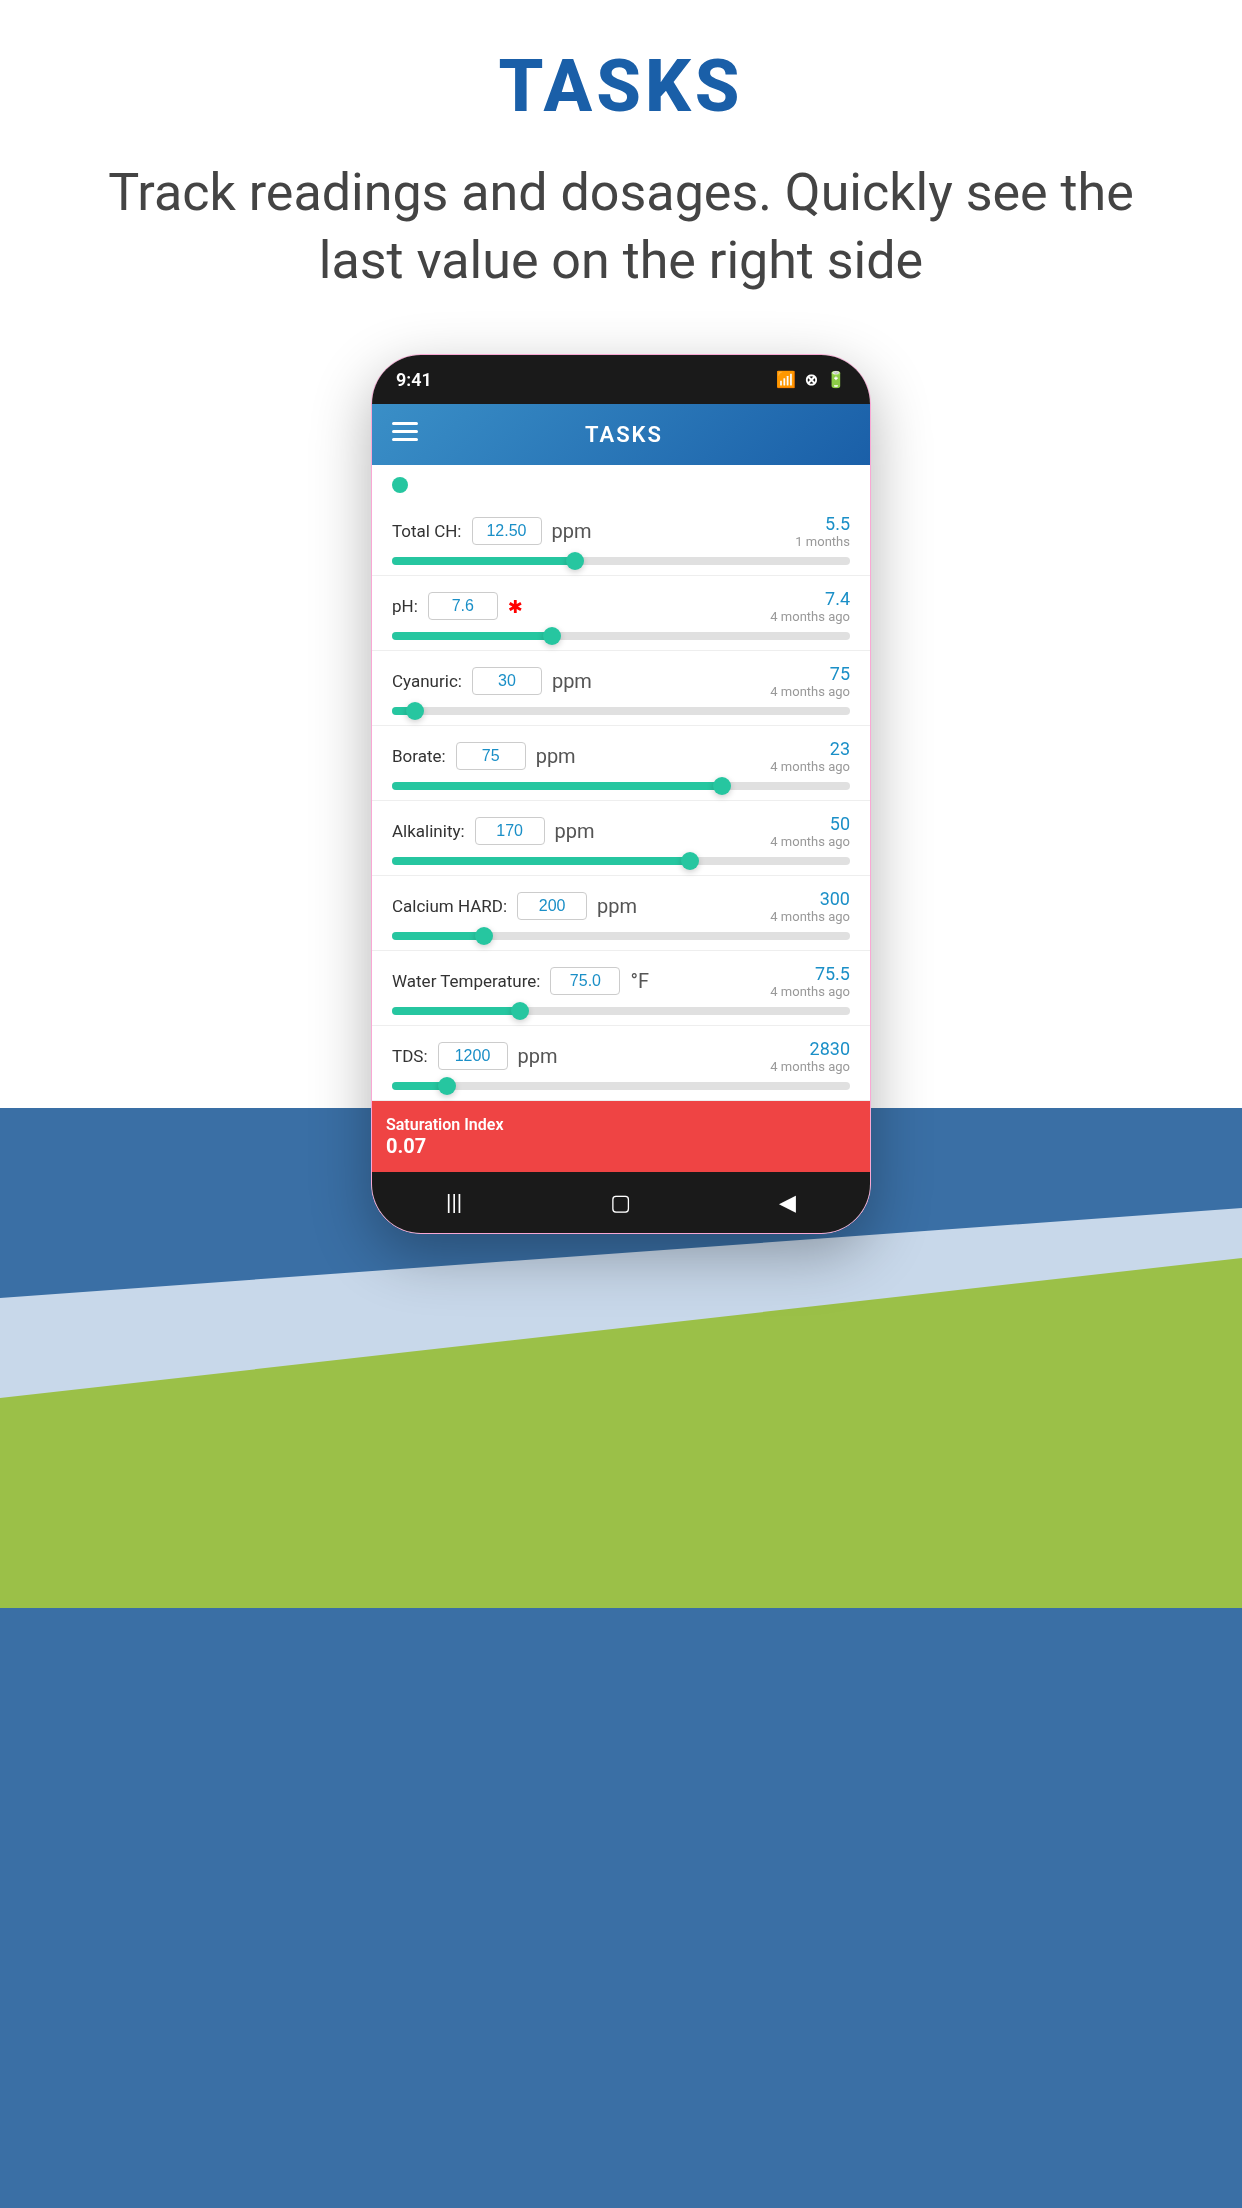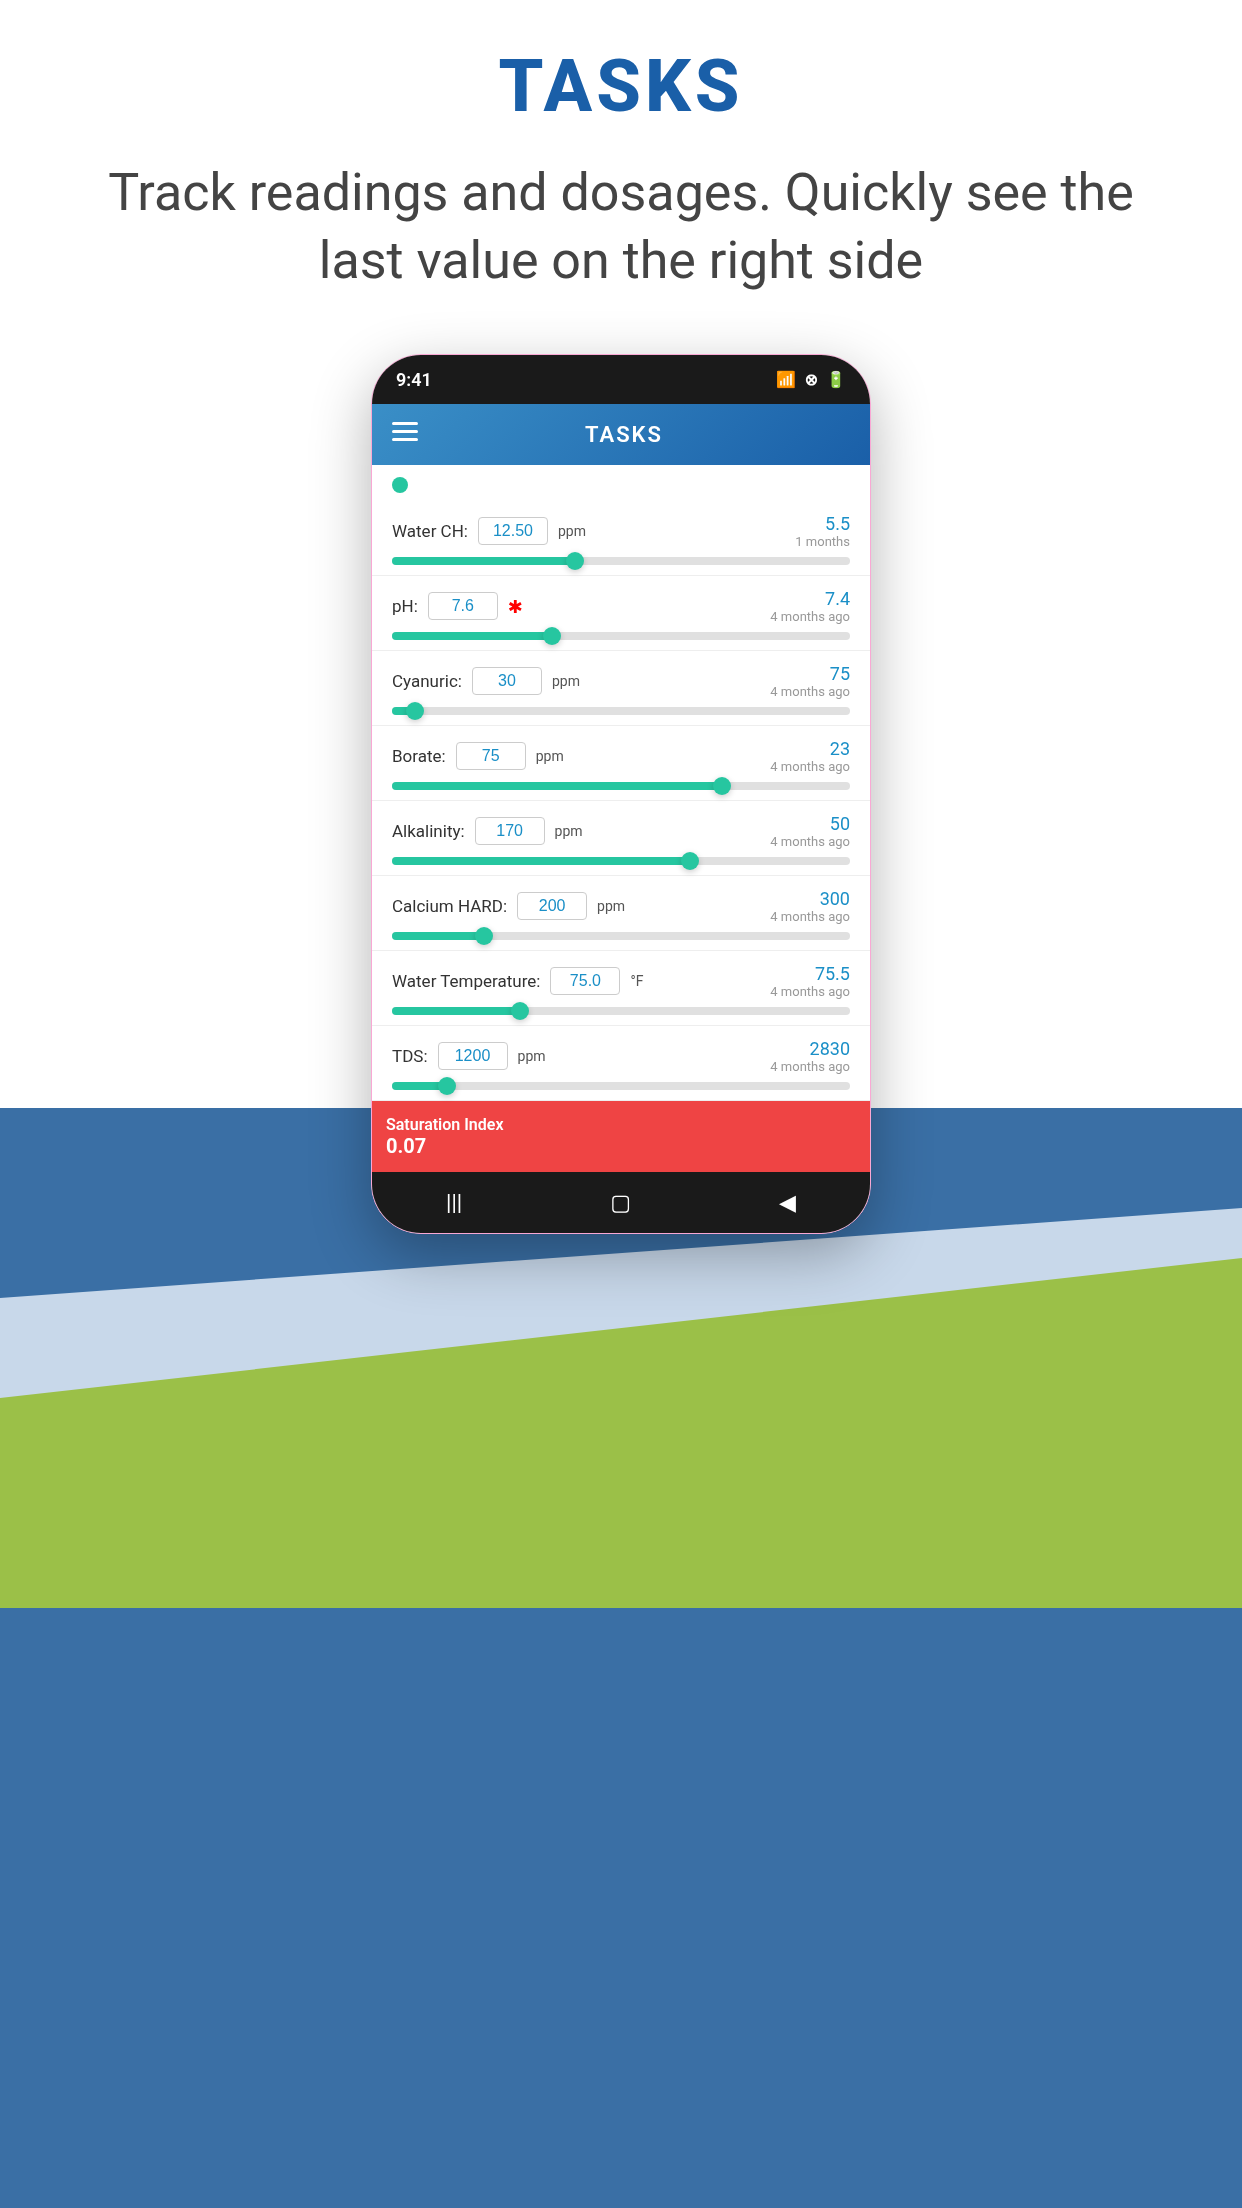"Water CH:" span.param-label { text: Water -> Total }
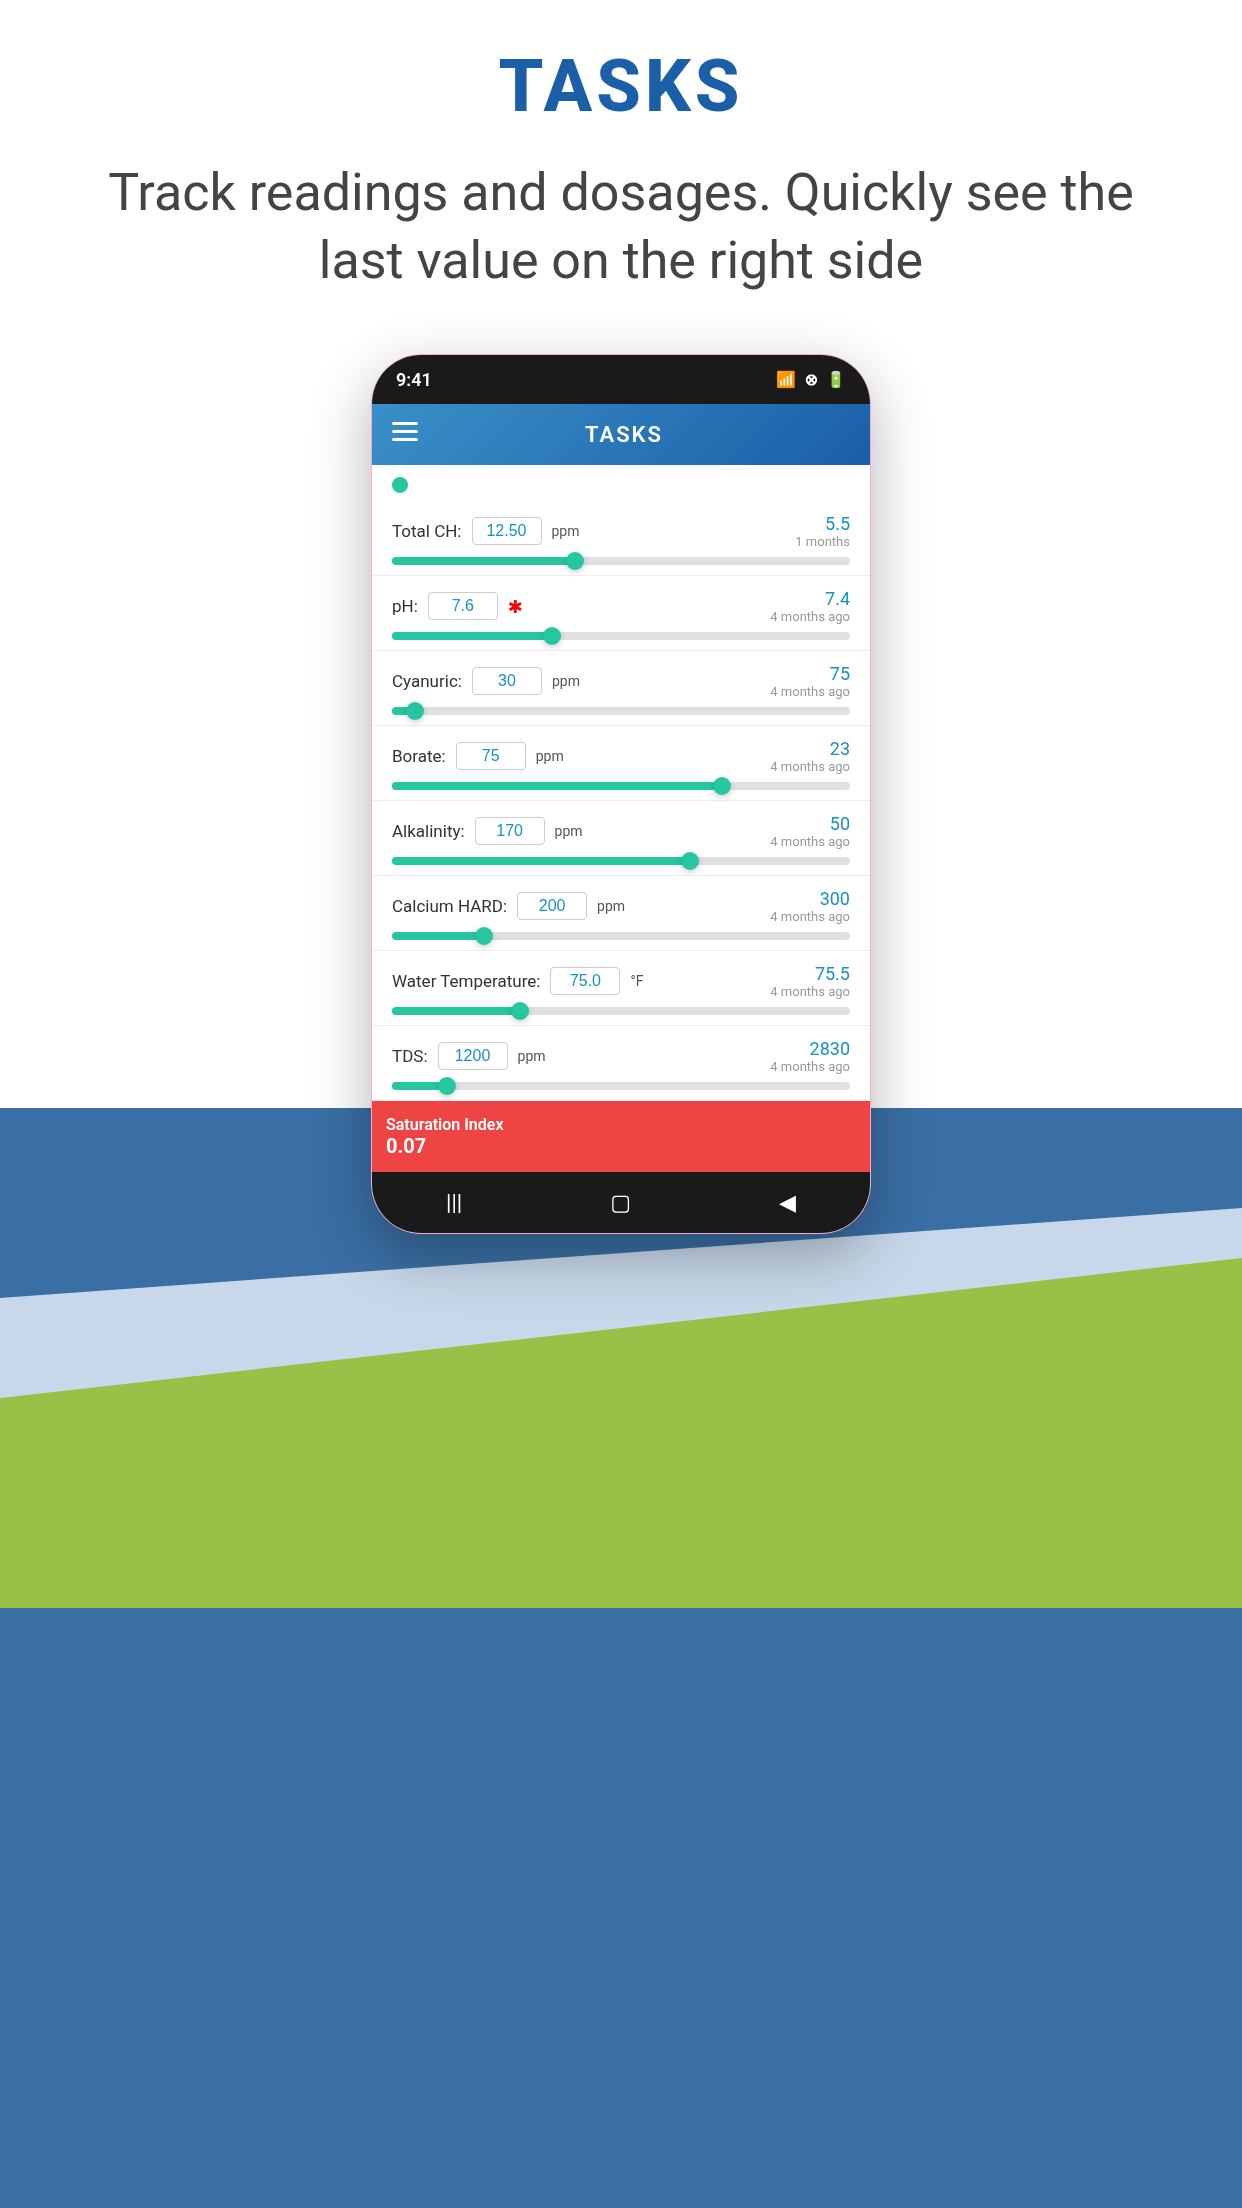"ppm" .param-unit { font-size: 14px -> 20px }
